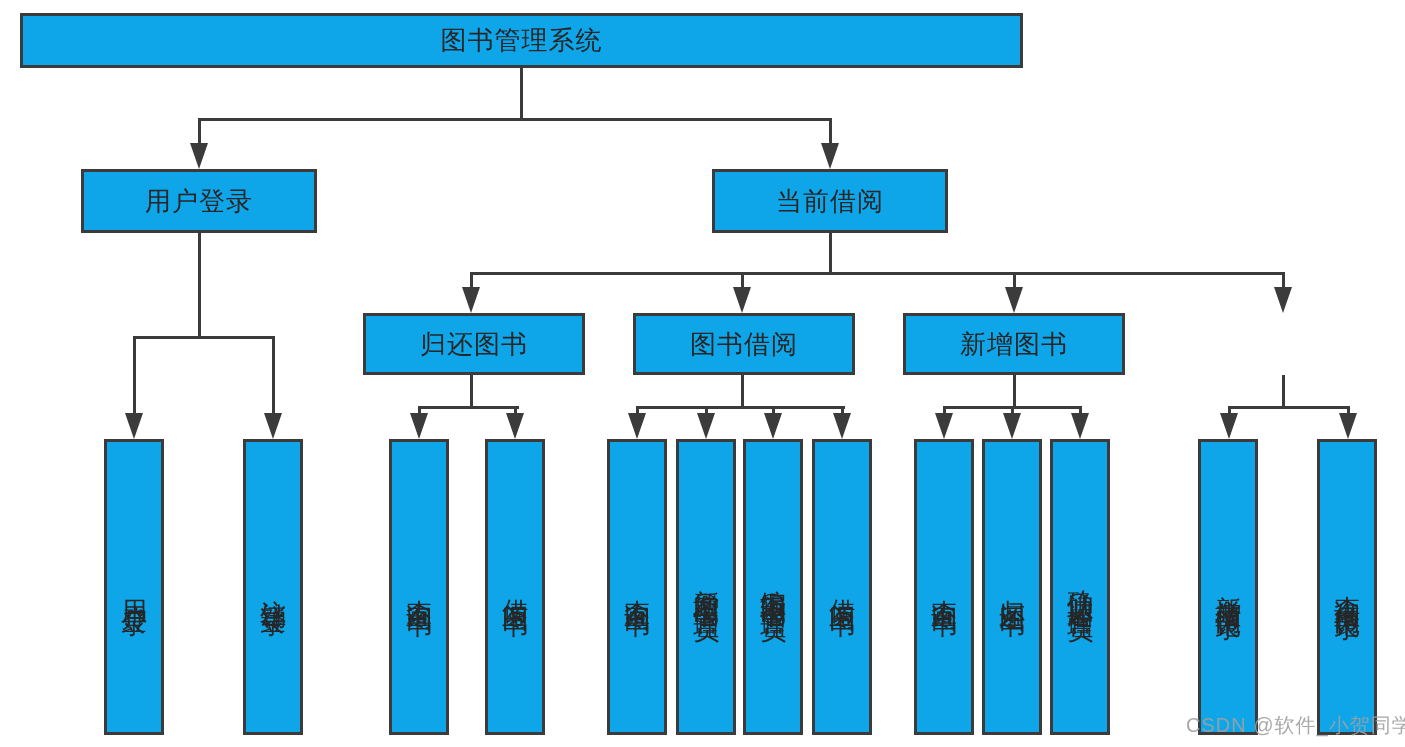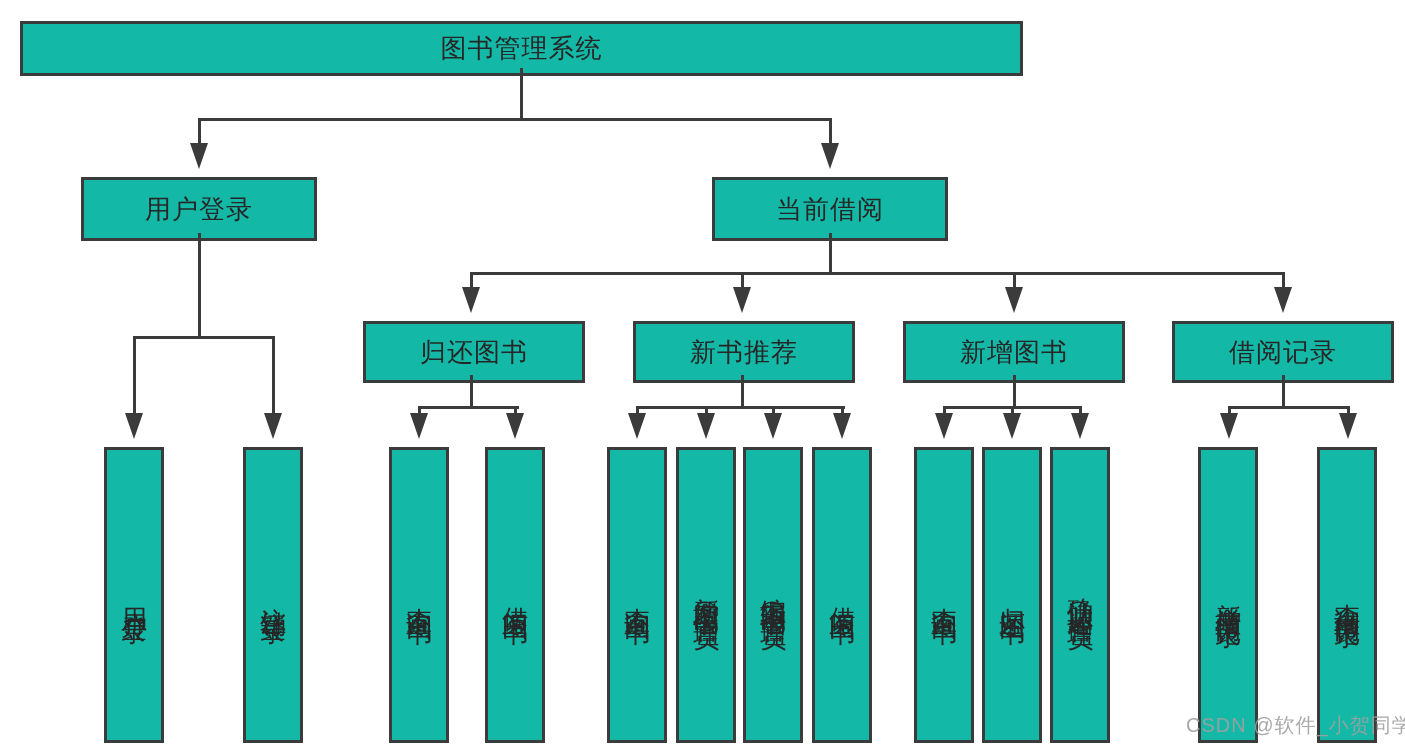"图书管理系统" .box { background: #14b8a6 -> #0ea5e9; margin-top: 8px -> none }
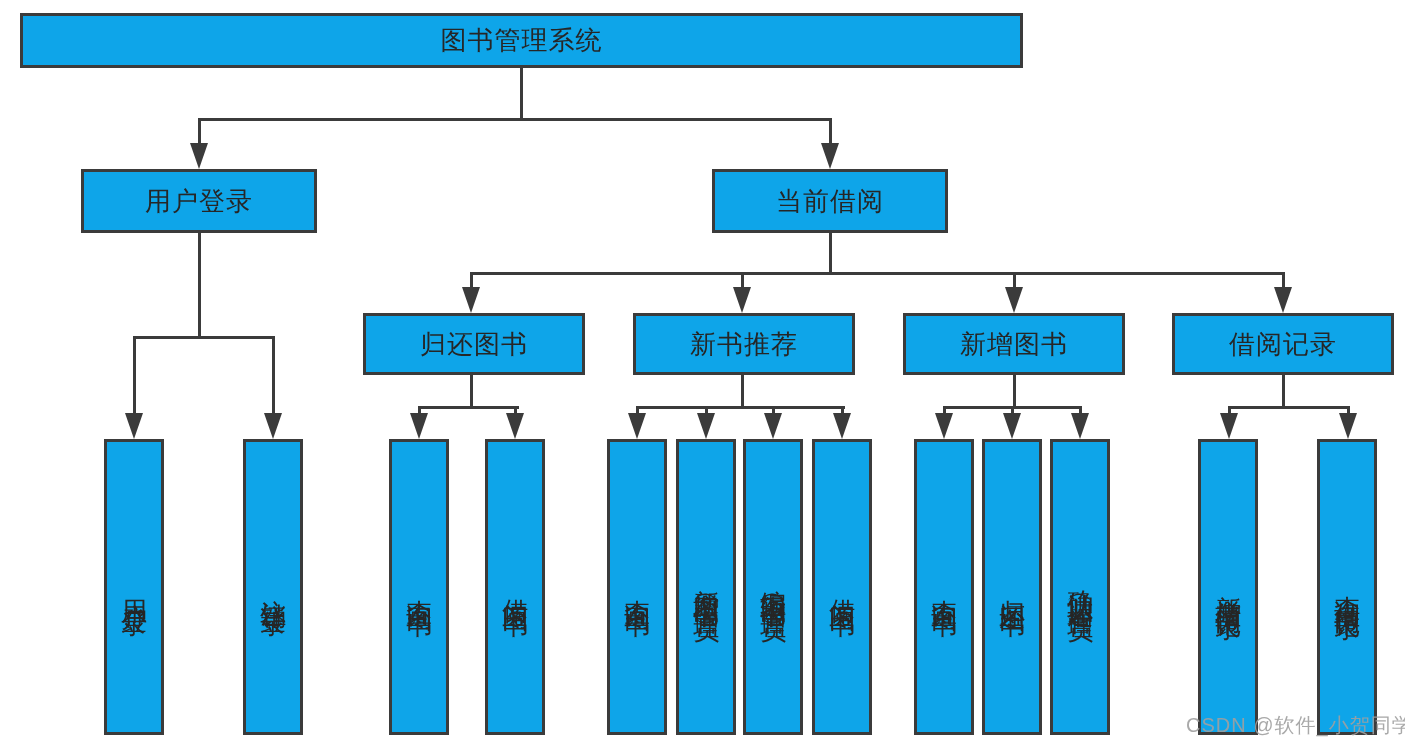"新书推荐" div.box { text: 新书推荐 -> 图书借阅 }
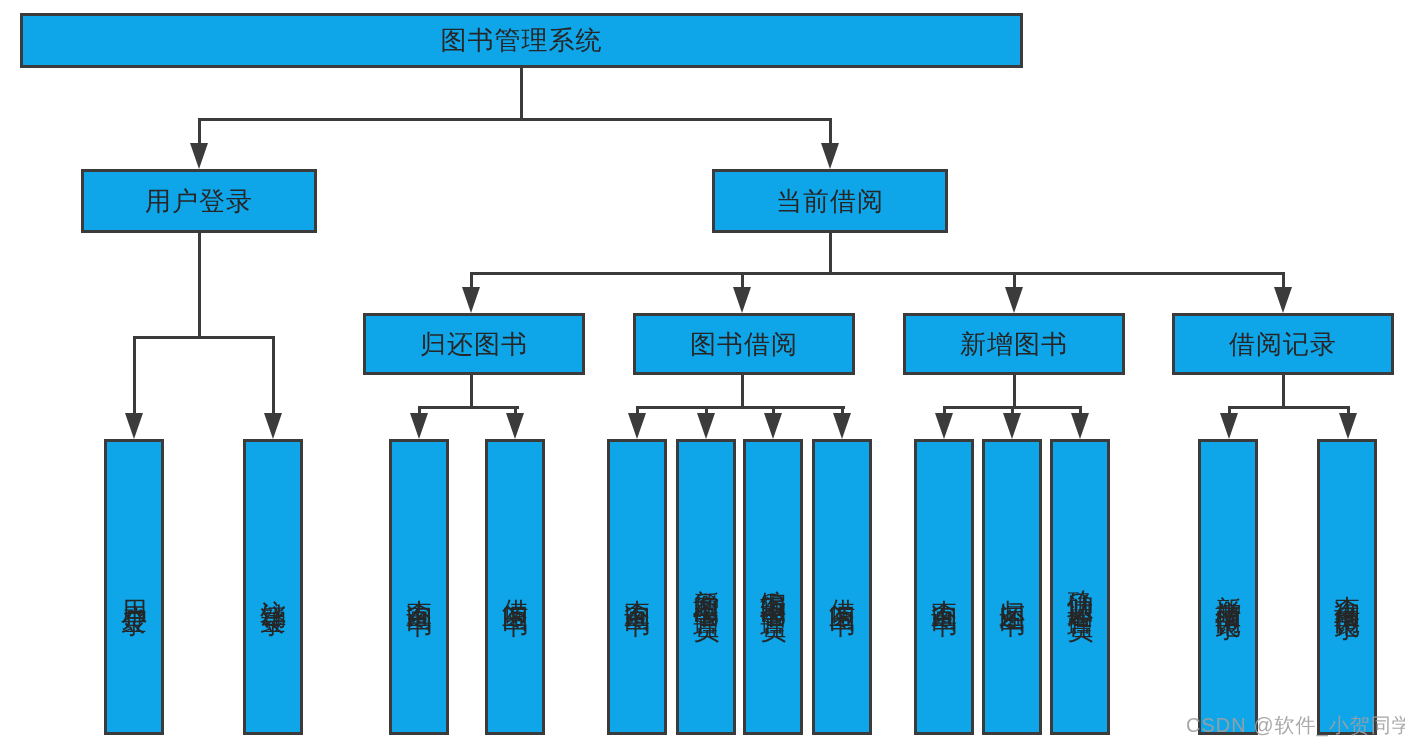"借阅记录" div.box { html: <div>借阅记录</div> -> none }
